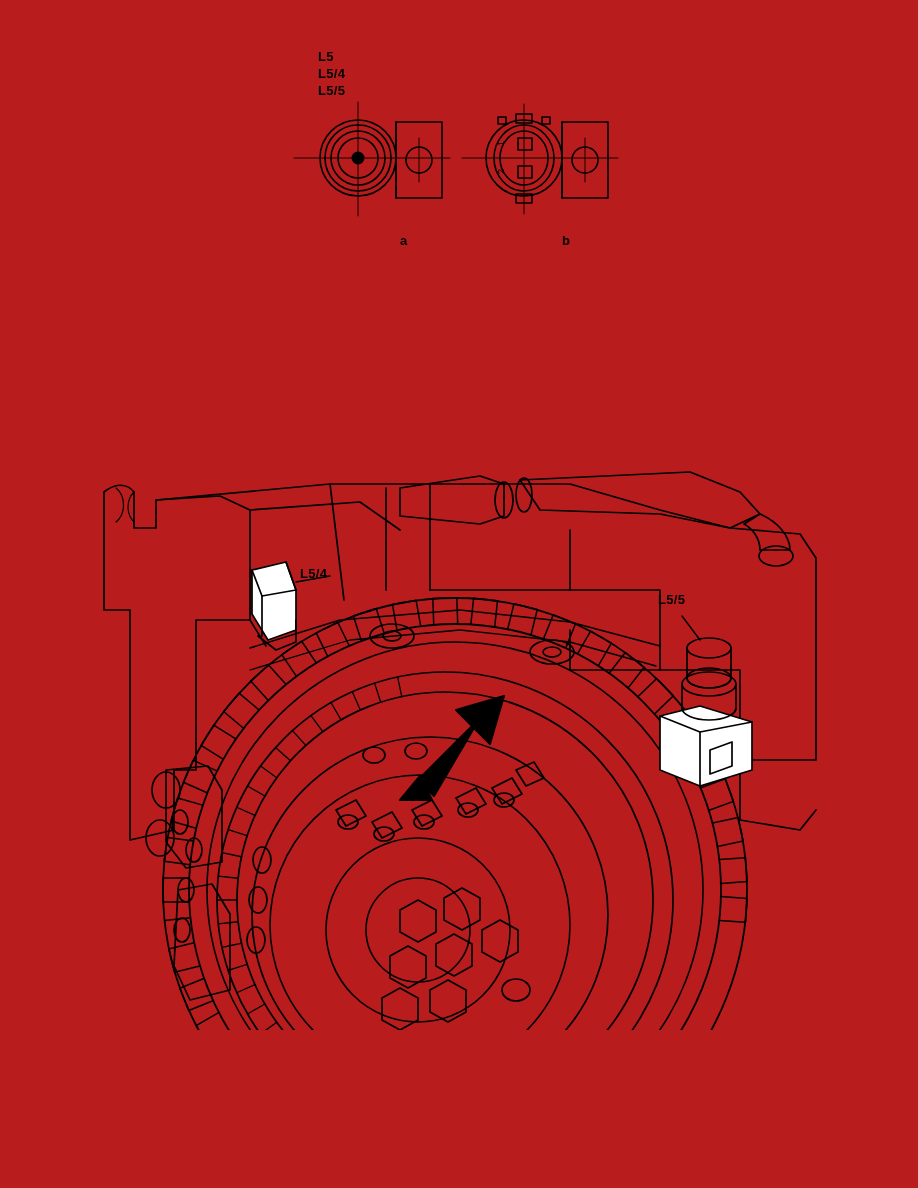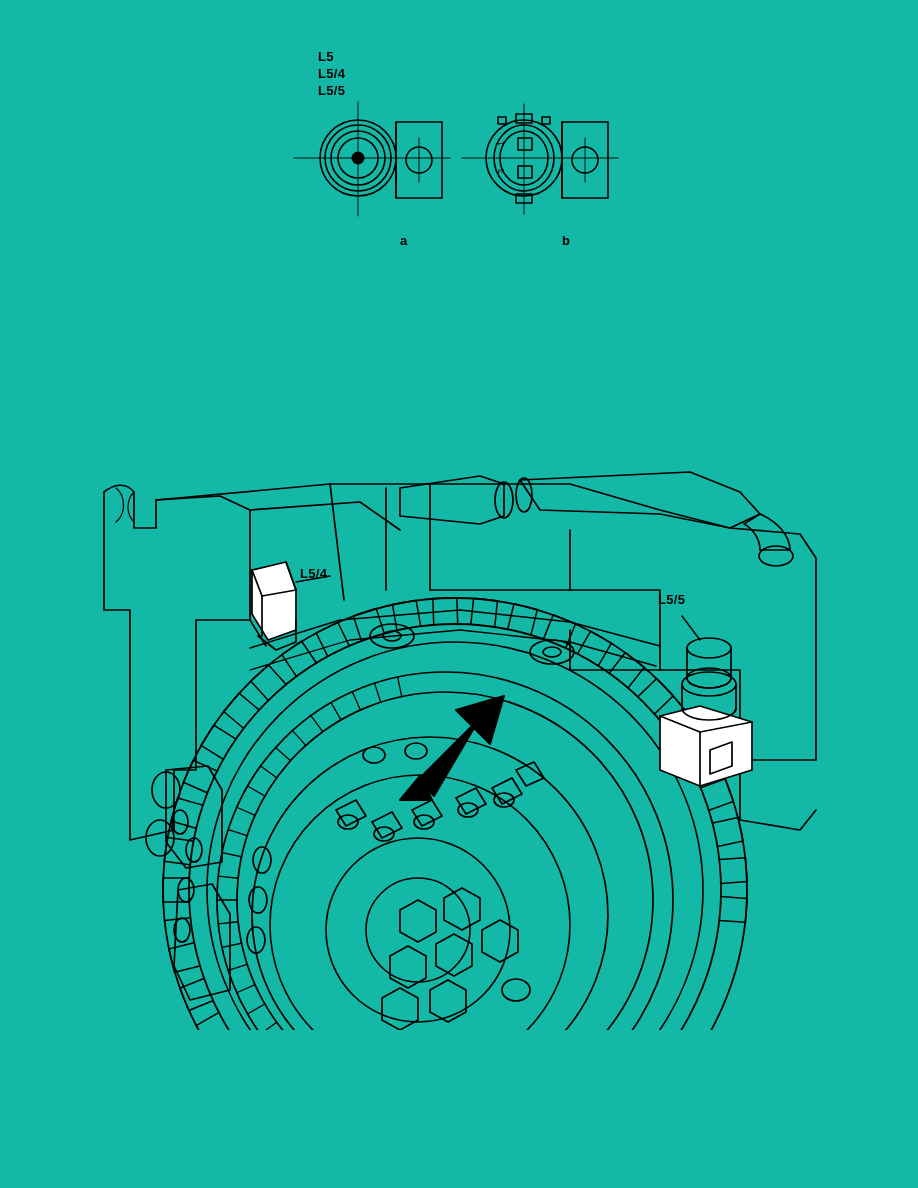"L5" .page { background: #14b8a6 -> #b91c1c }
